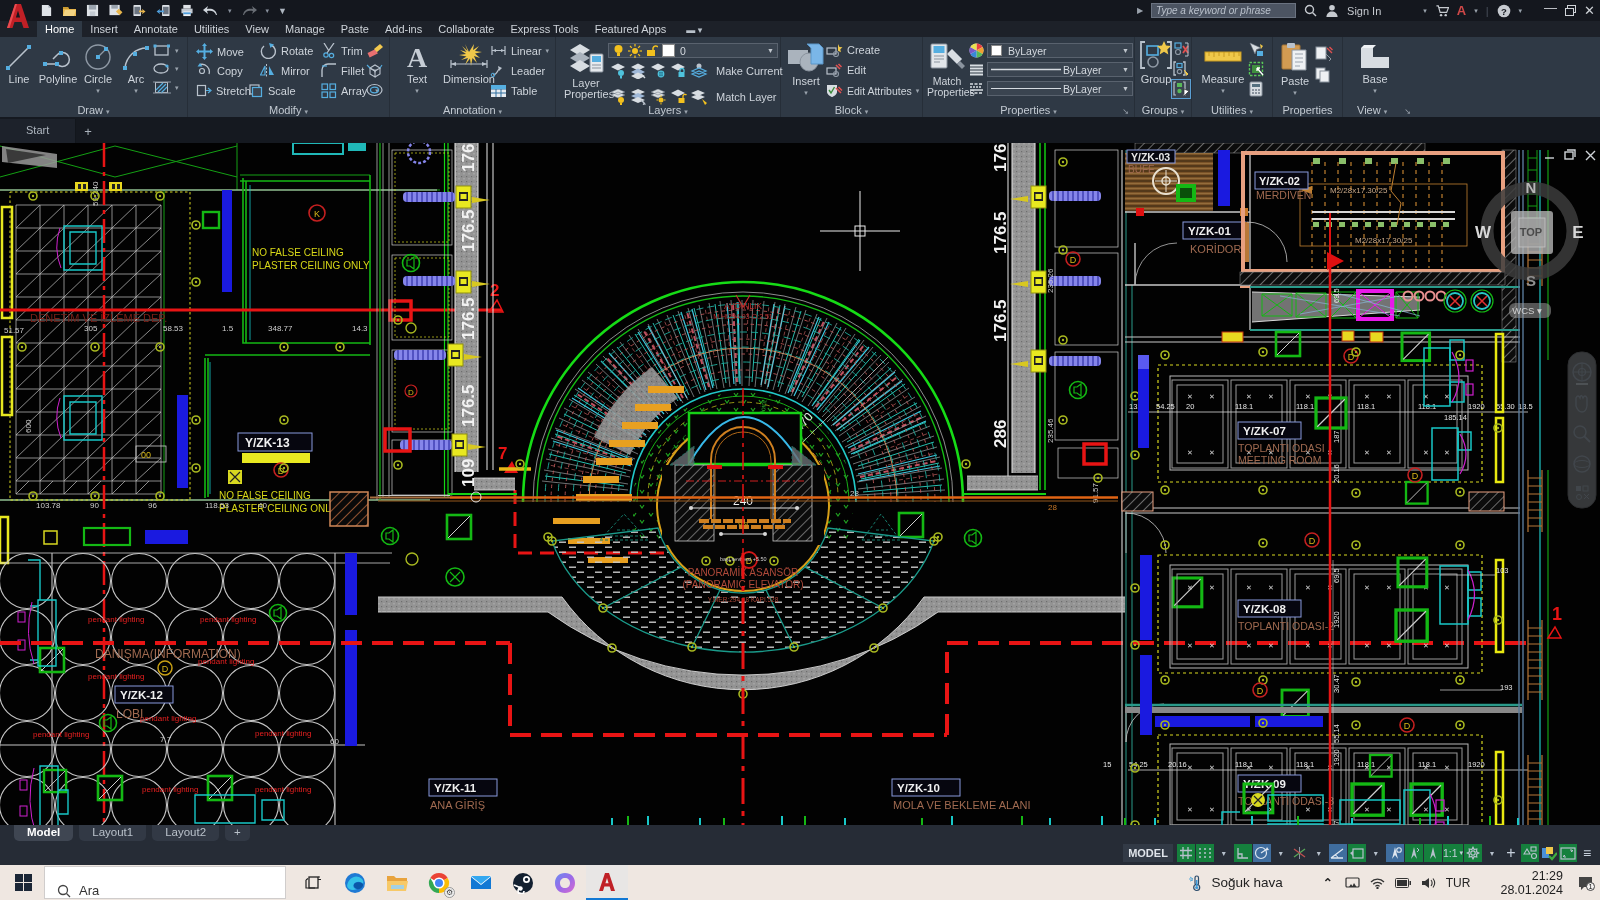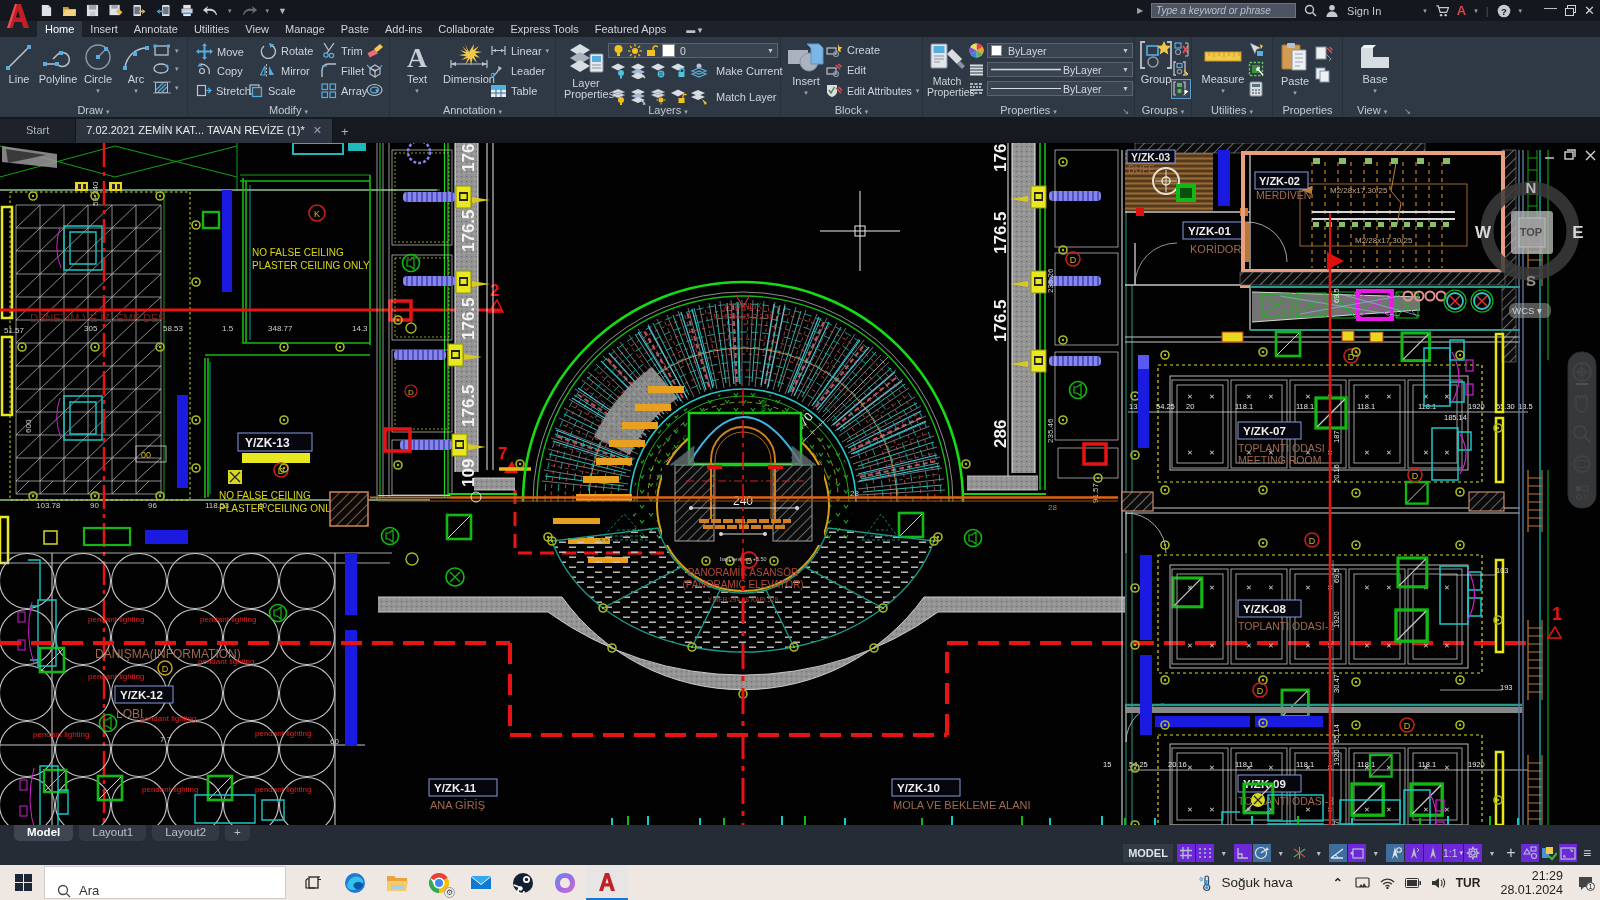"7.02.2021 ZEMİN KAT... TAVAN REVİZE" div.ftab { html: <div>7.02.2021 ZEMİN KAT... TAVAN REVİZE (1)*<span>✕</span></div> -> none }
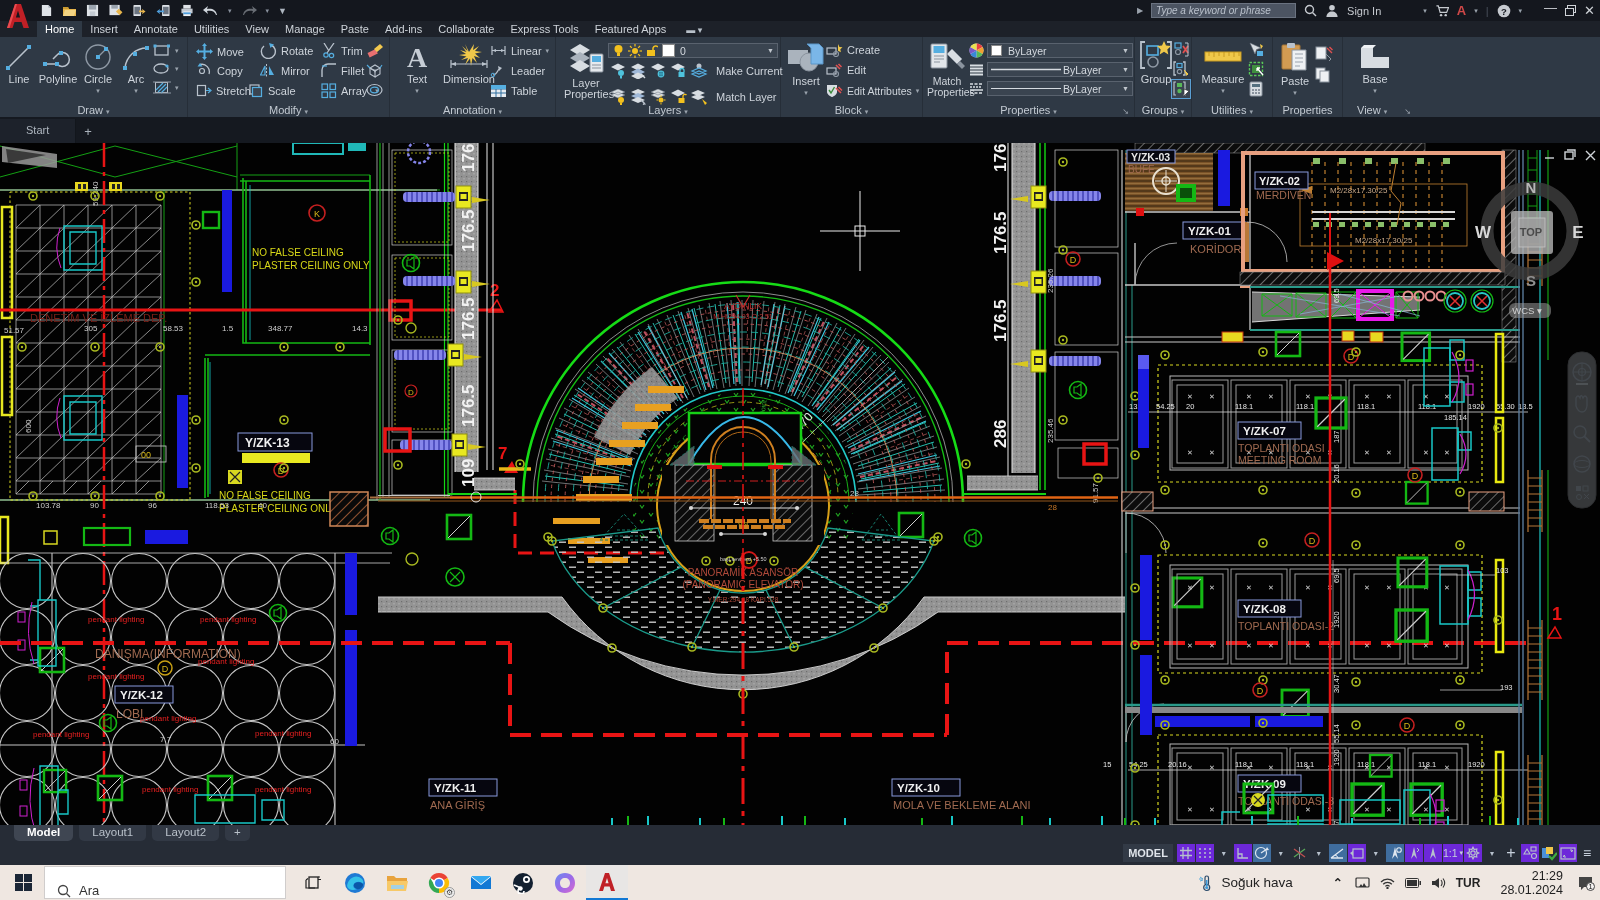"1:1" .sticon.box { background: #6d28d9 -> #15803d }
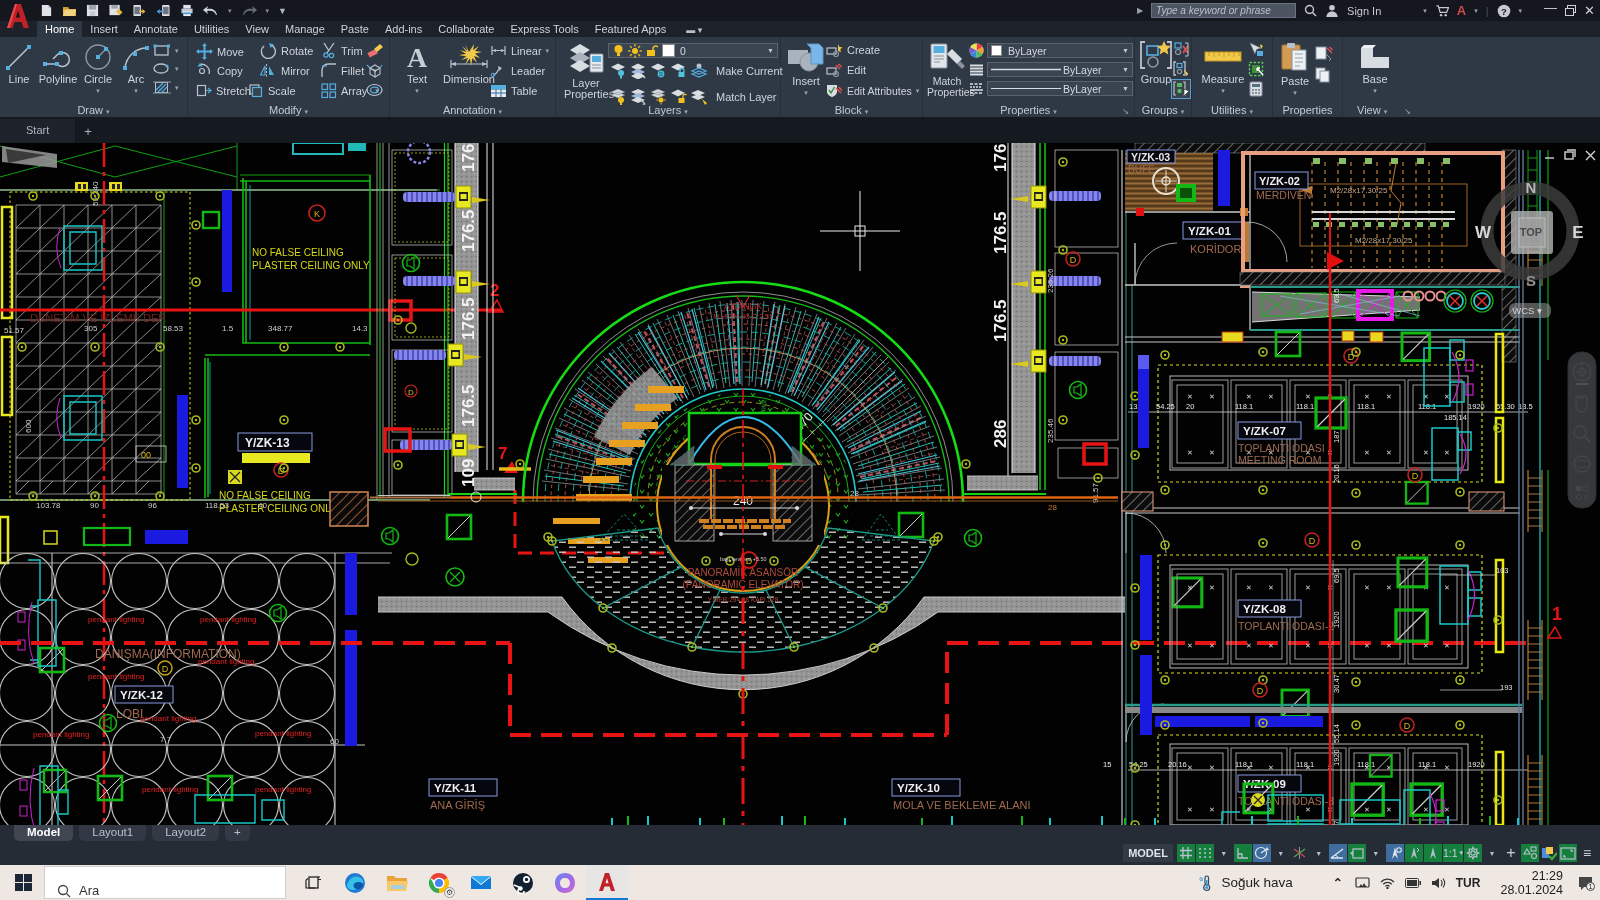"TUR" span { font-weight: bold -> normal; margin-right: 20px -> 30px }
